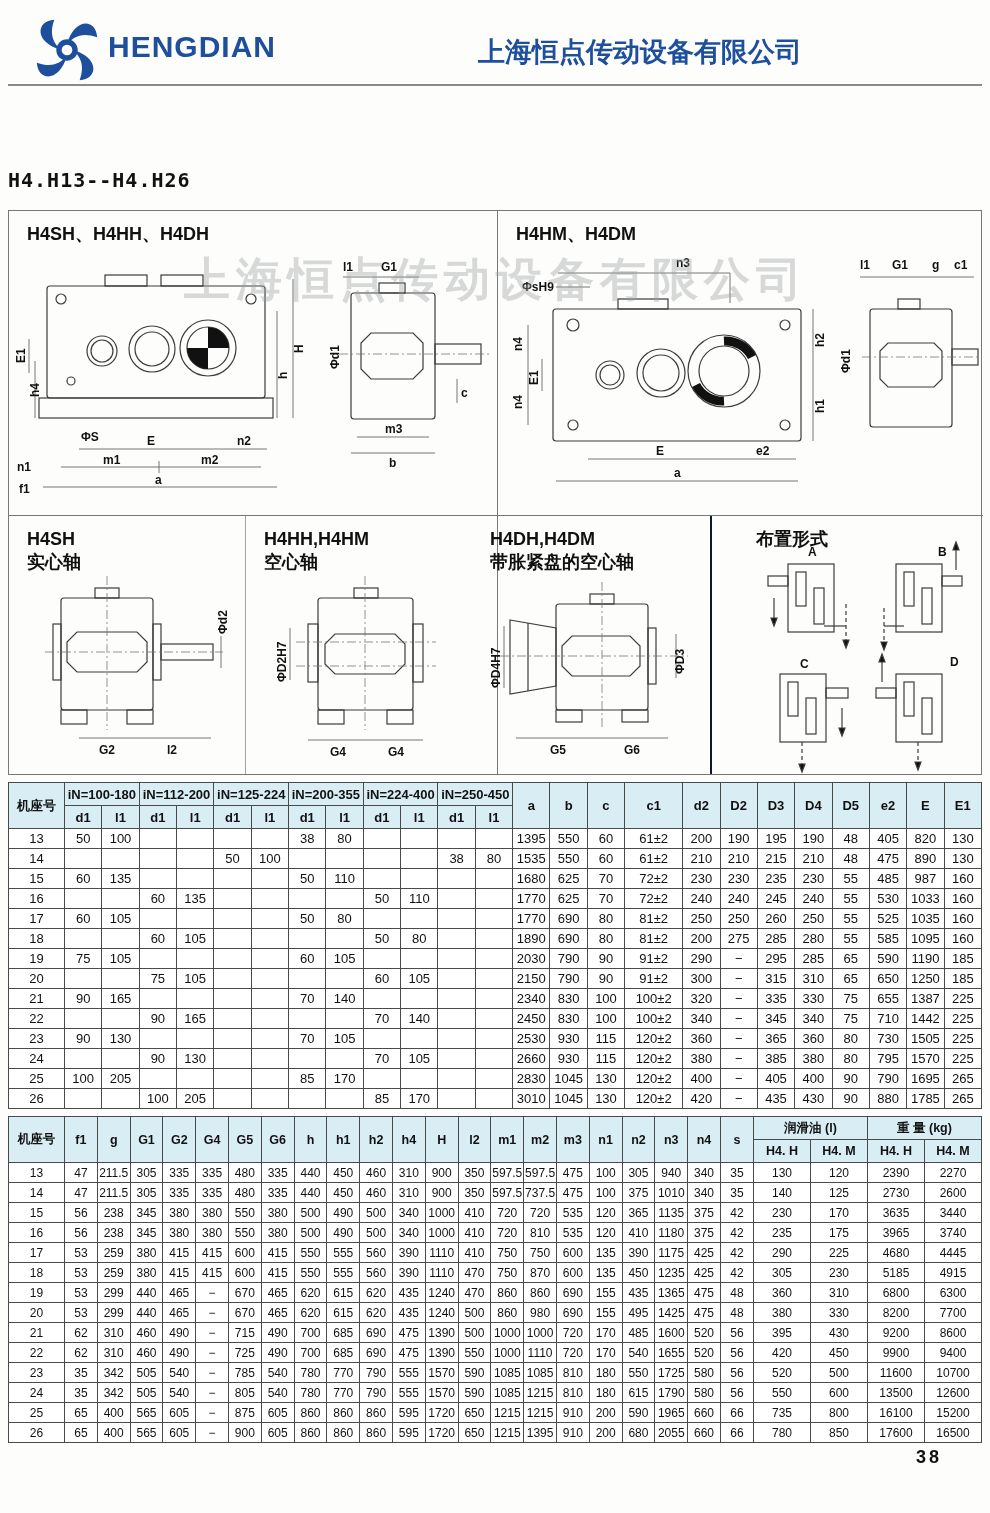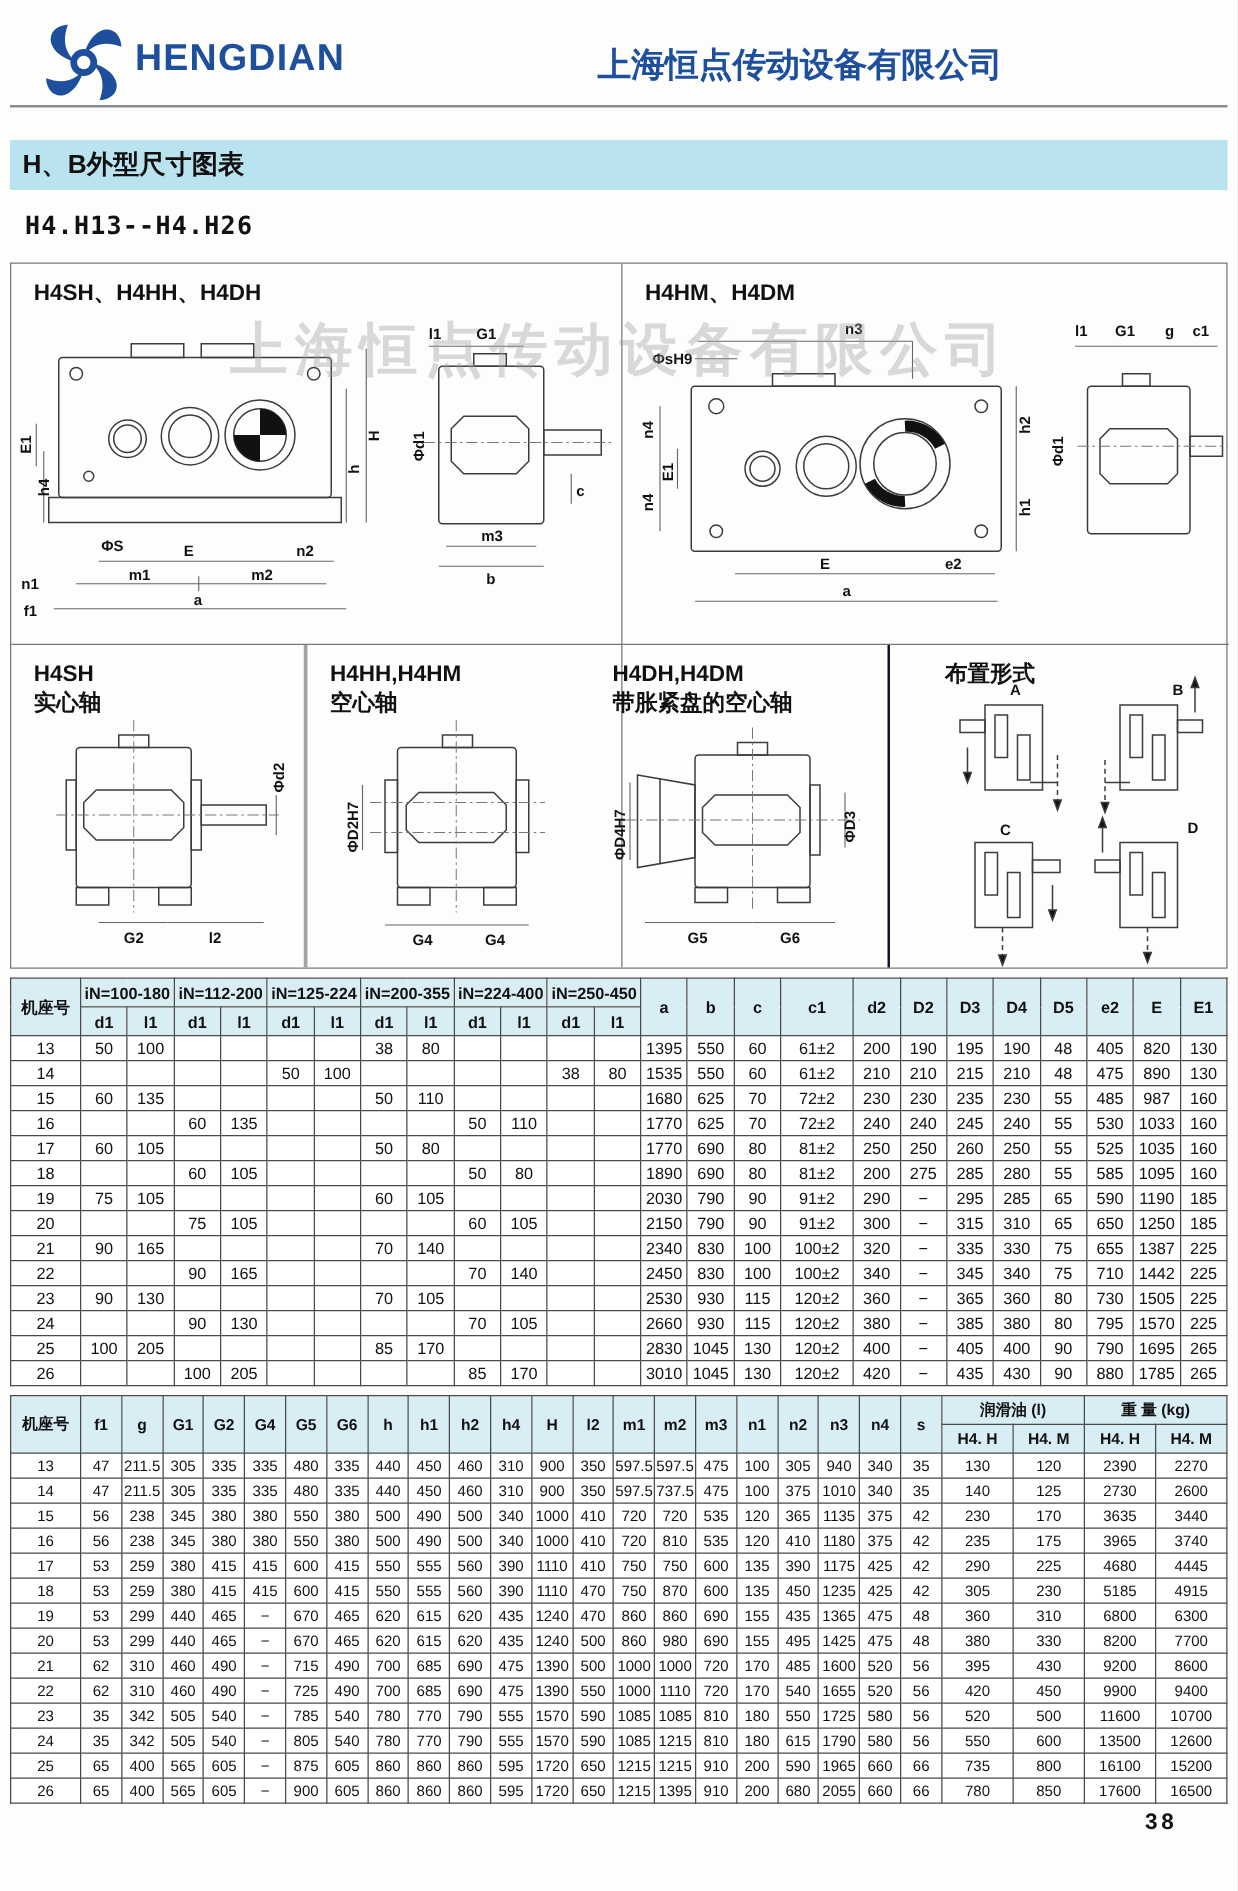"H、B外型尺寸图表" div.titlebar { html: <div>H、B外型尺寸图表</div> -> none }
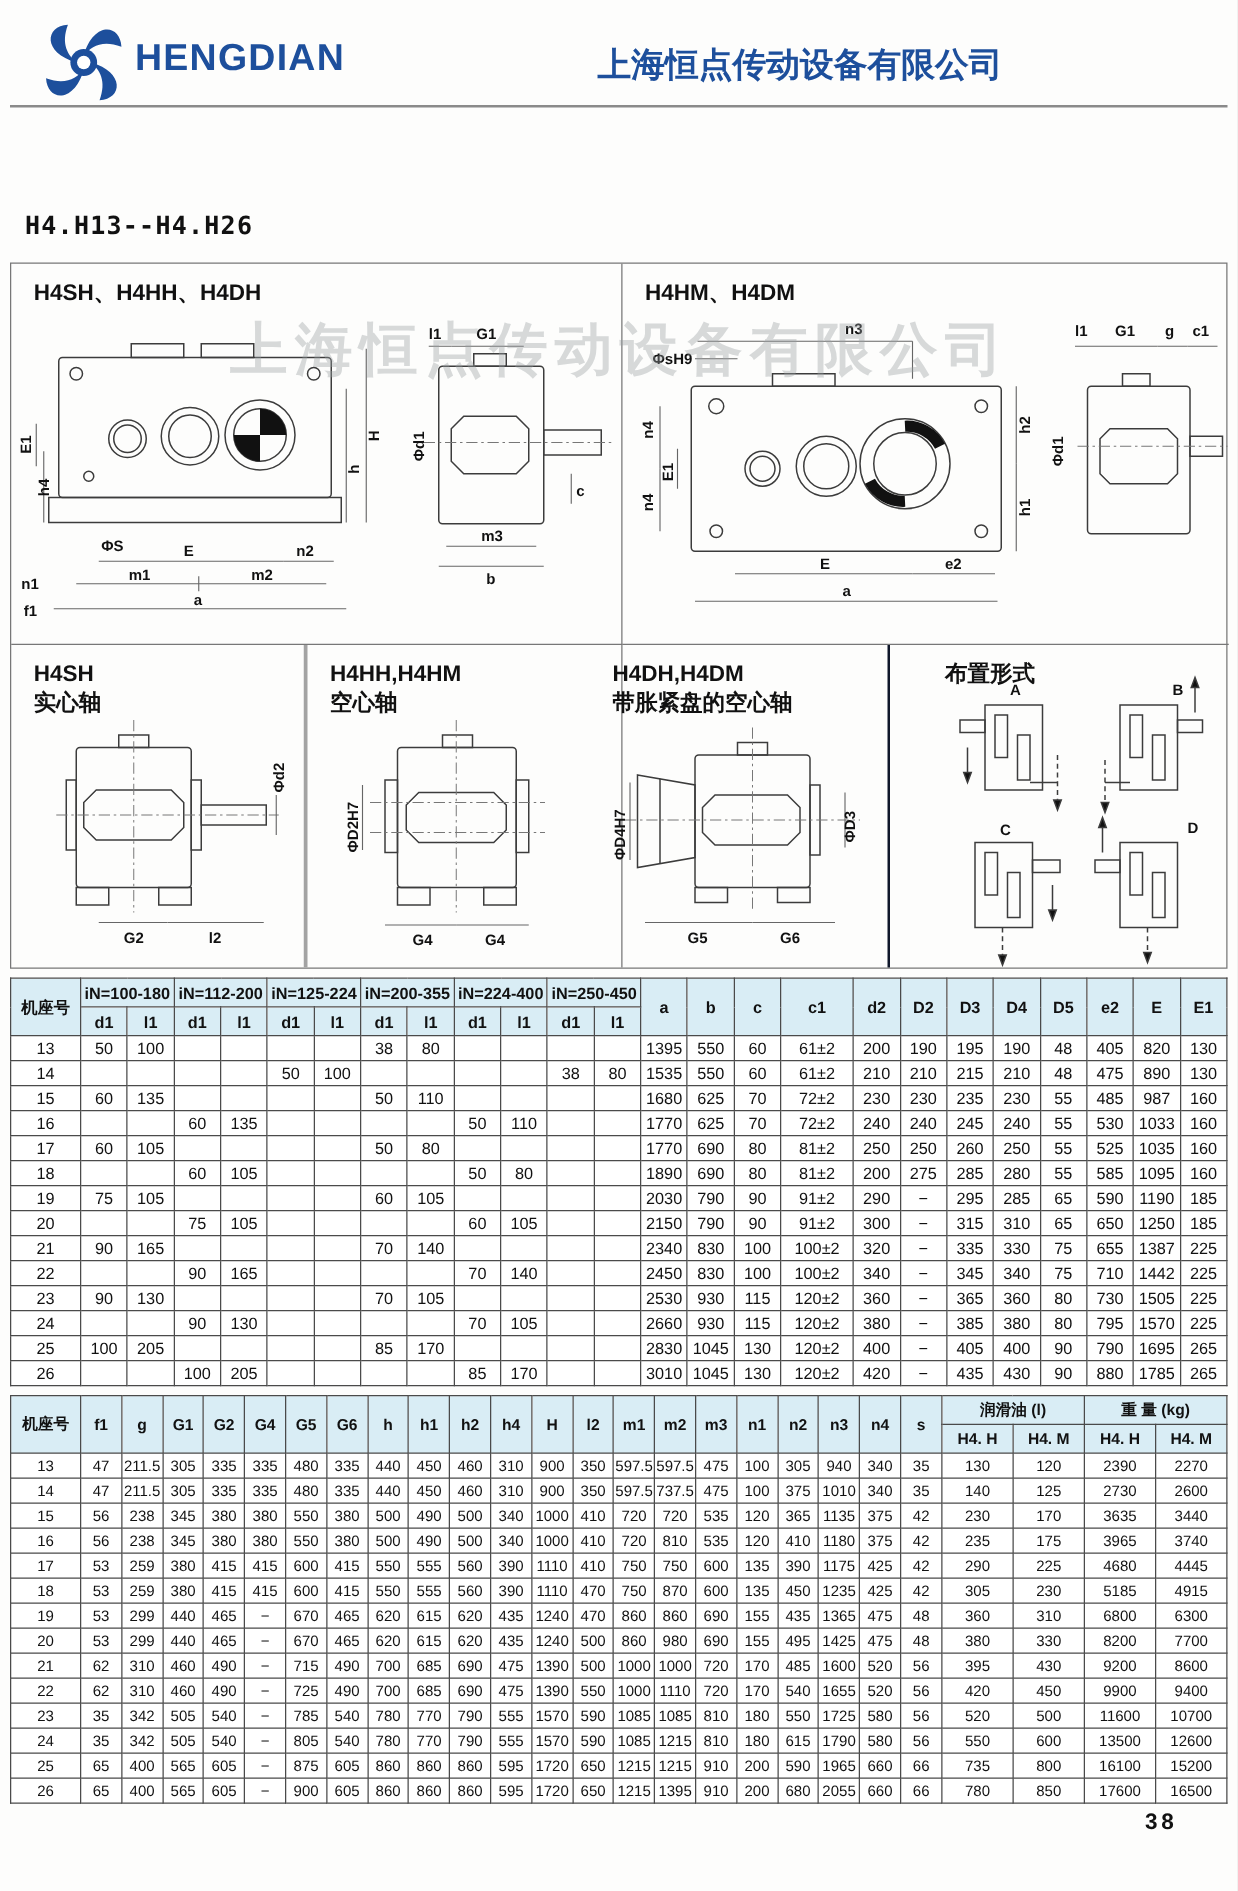"H4.H13--H4.H26" .subtitle { left: 20px -> 8px }
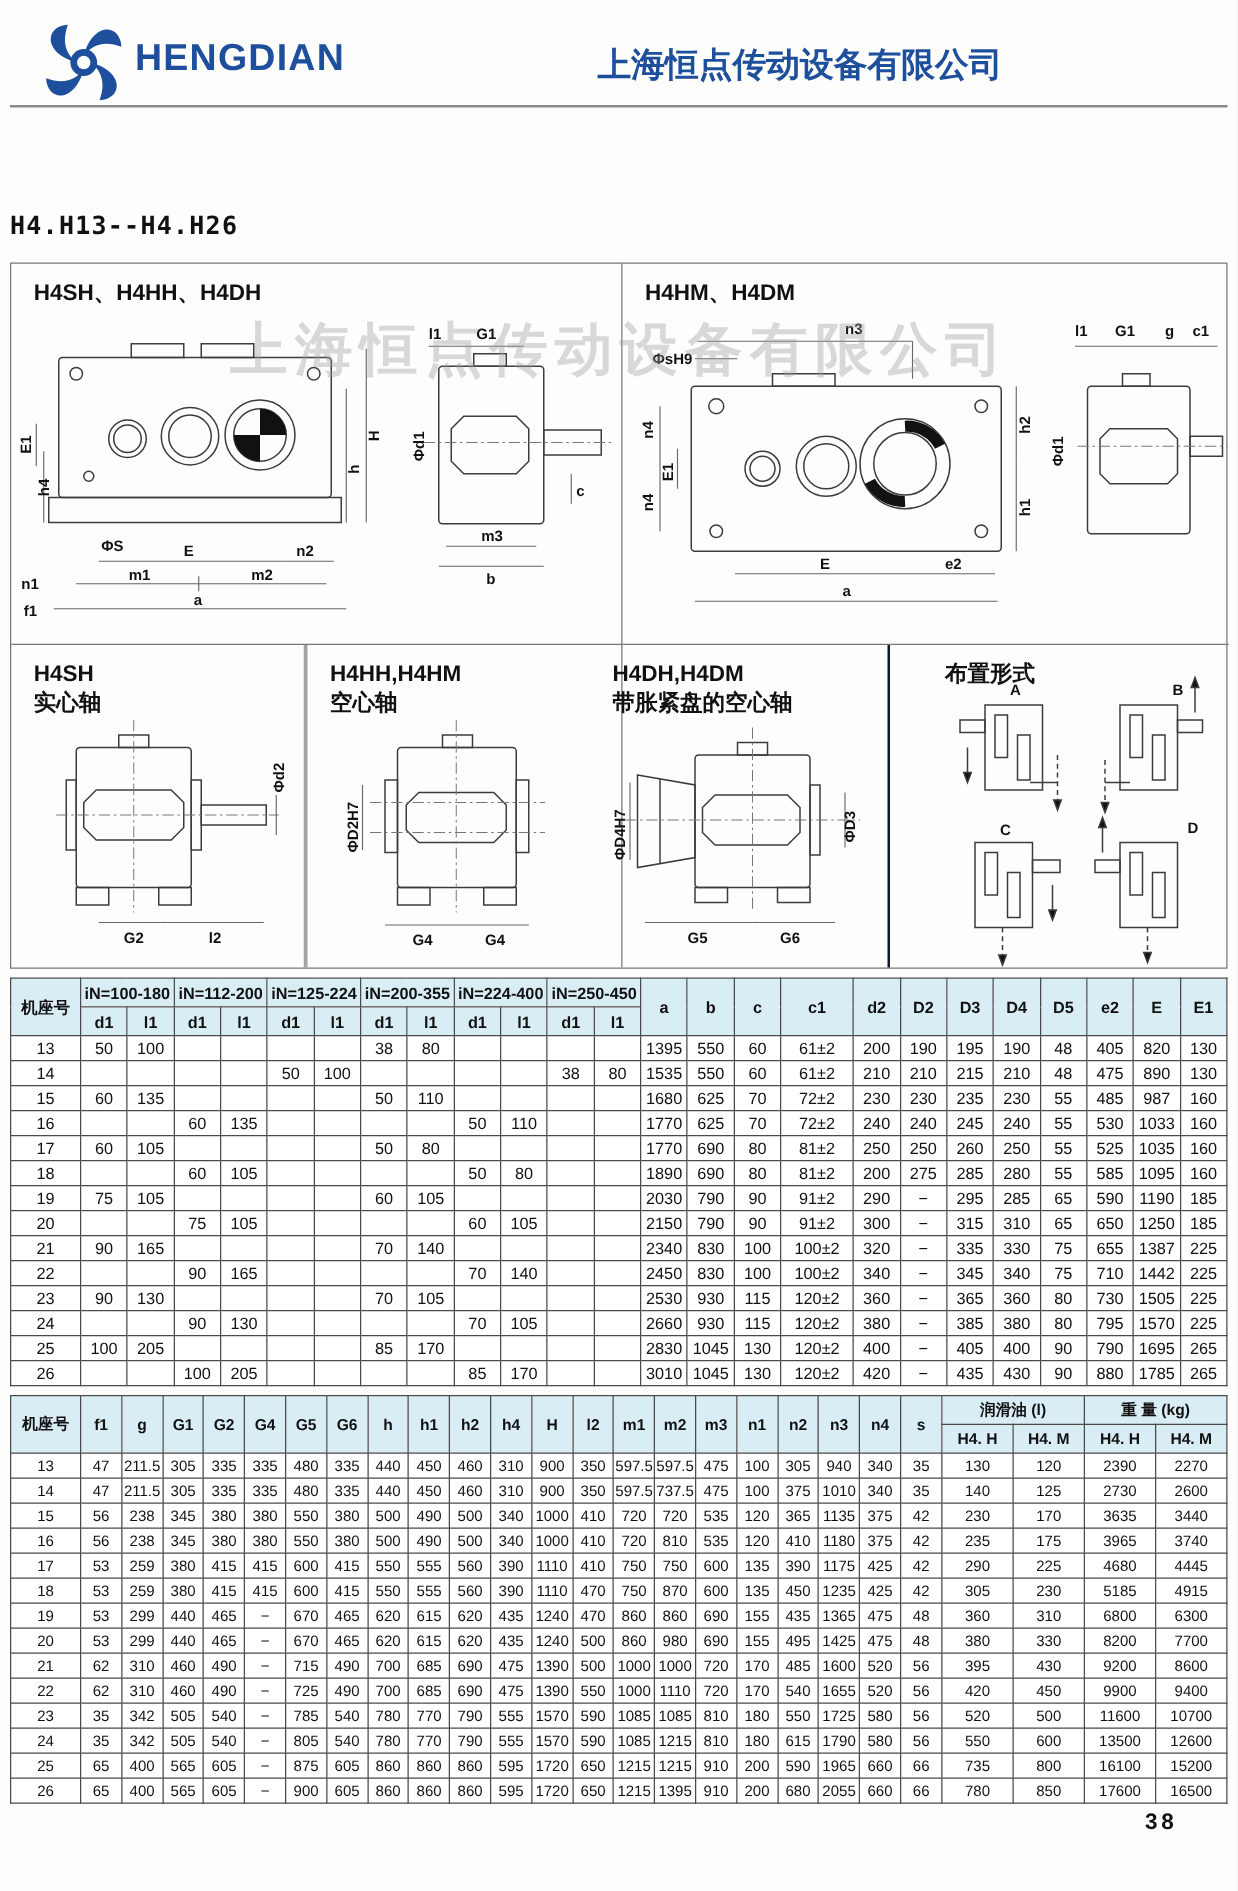"H4SH" .p3 { border-right: 3px solid #a3a3a3 -> 1px solid #a3a3a3 }
